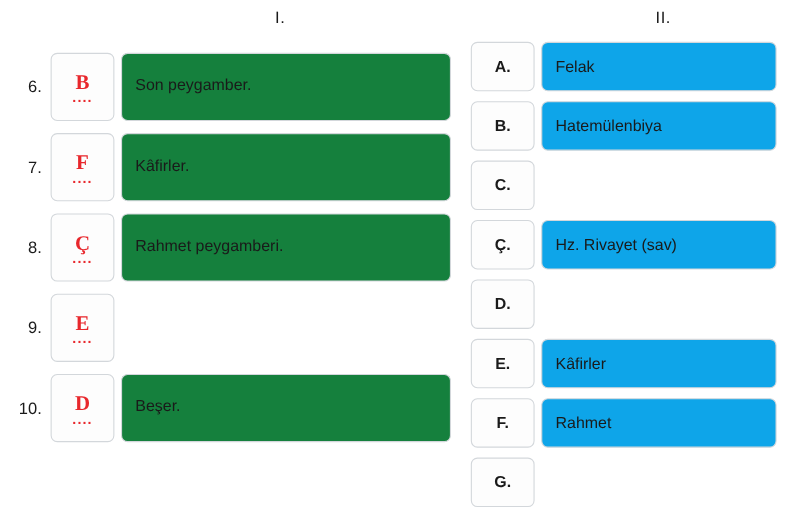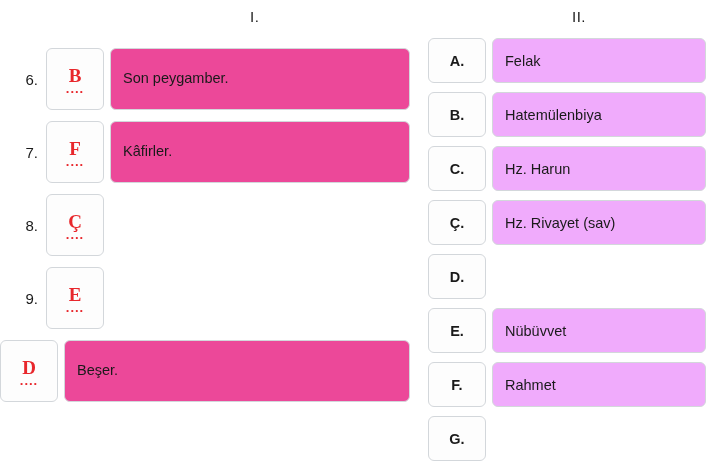"II." #heading-two { left: 572px -> 596px }
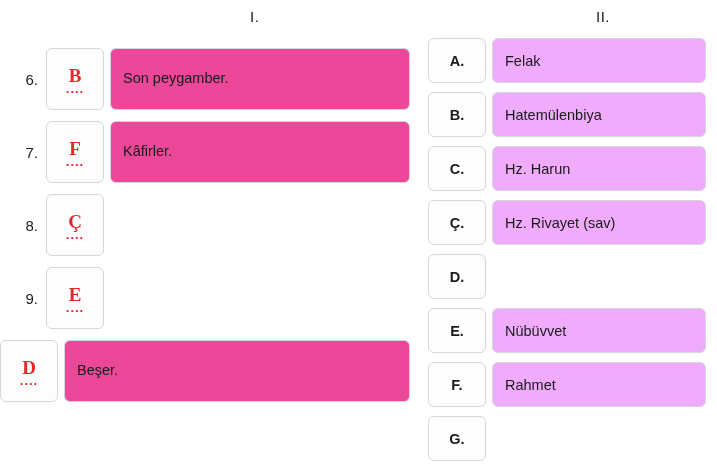"Felak" .o-text-box { background: #f0abfc -> #0ea5e9 }
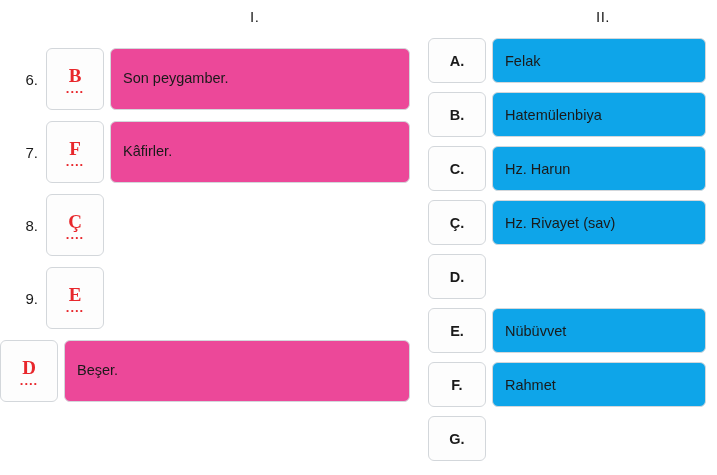"Son peygamber." .q-text-box { background: #ec4899 -> #15803d }
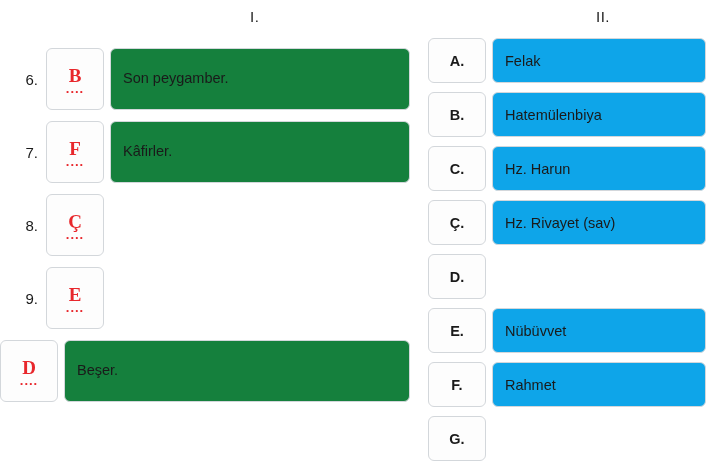"Hz. Harun" div.o-text-box { html: <div>Hz. Harun</div> -> none }
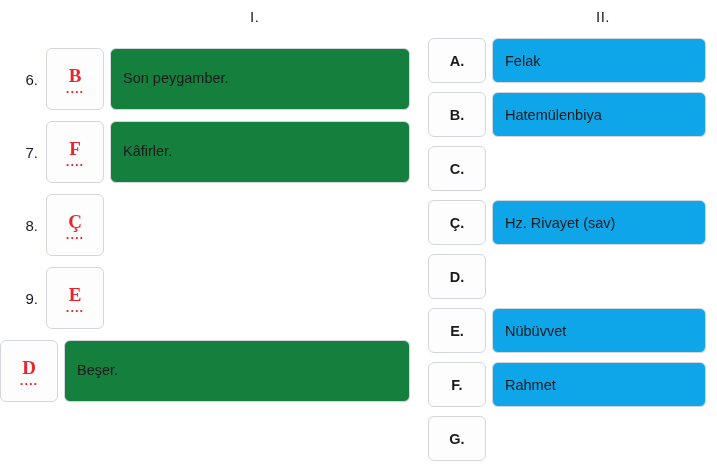"Rahmet peygamberi." div.q-text-box { html: none -> <div>Rahmet peygamberi.</div> }
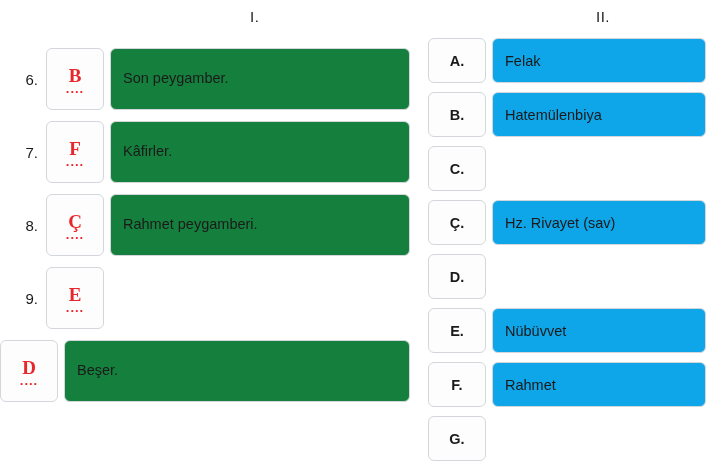"Nübüvvet" div.o-text-box { text: Nübüvvet -> Kâfirler }
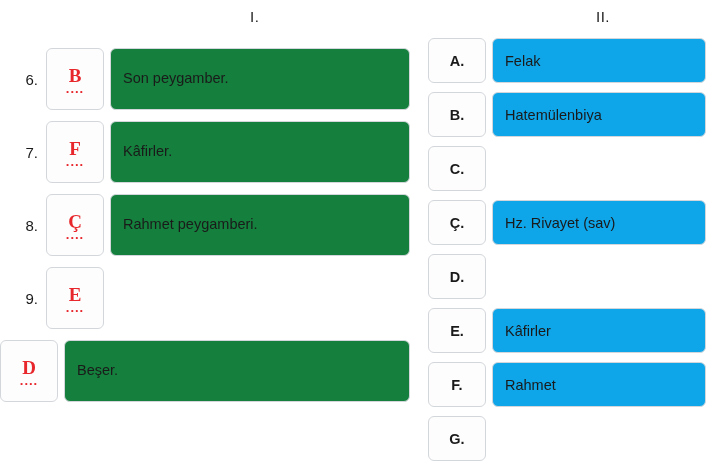"10." div.q-num { html: none -> <div>10.</div> }
